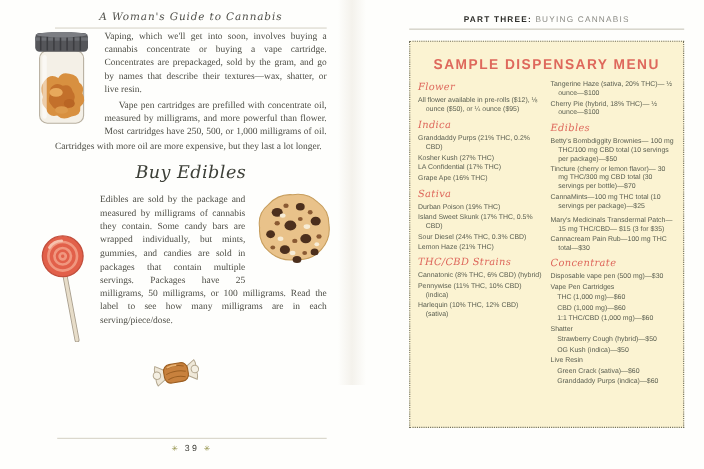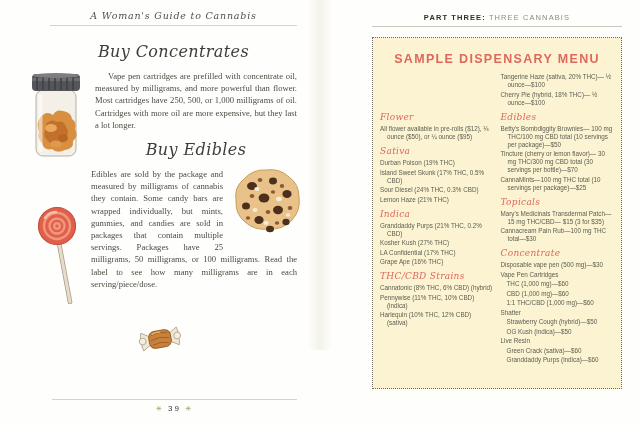"THREE CANNABIS" span { text: THREE -> BUYING }
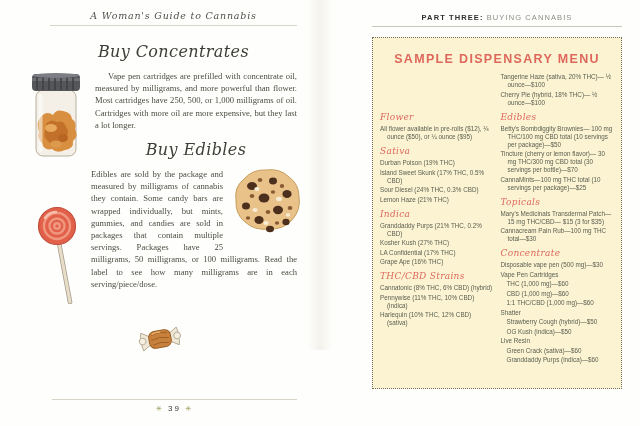"Vaping, which we'll get into" p.body { html: none -> <p>Vaping, which we'll get into soon, involves buying a cannabis concentrate or buying a vape cartridge. Concentrates are prepackaged, sold by the gram, and go by names that describe their textures—wax, shatter, or live resin.</p> }
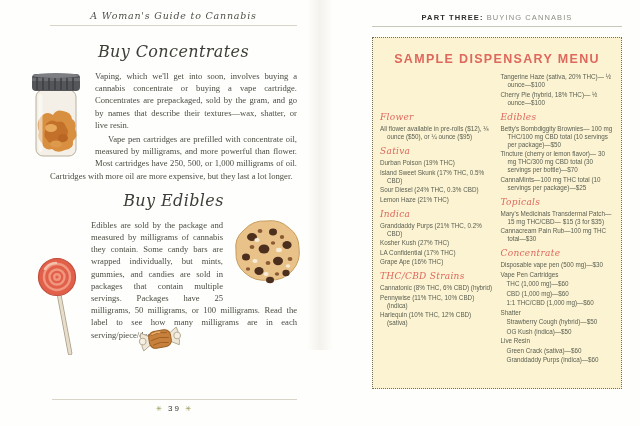"Buy Concentrates" h2.script { html: <h2>Buy Concentrates</h2> -> none }
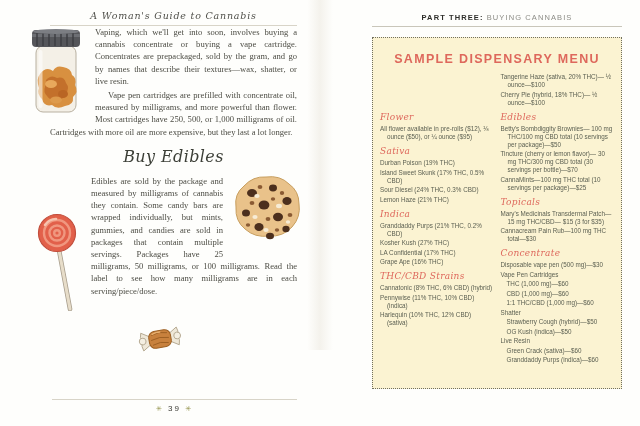"Flower" .menu-columns { align-items: center -> none }
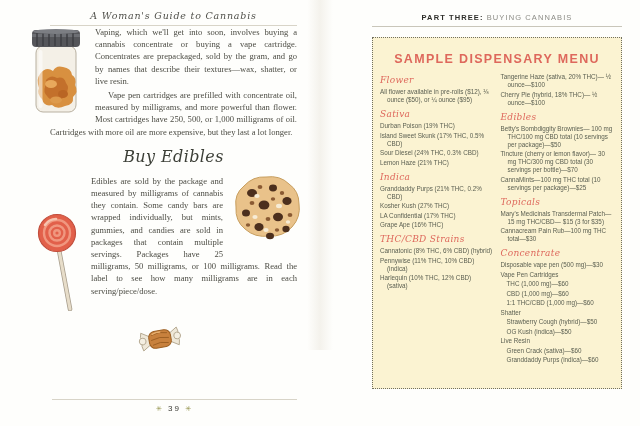"Sativa" div.menu-section { order: before "Indica" -> after "Indica" }
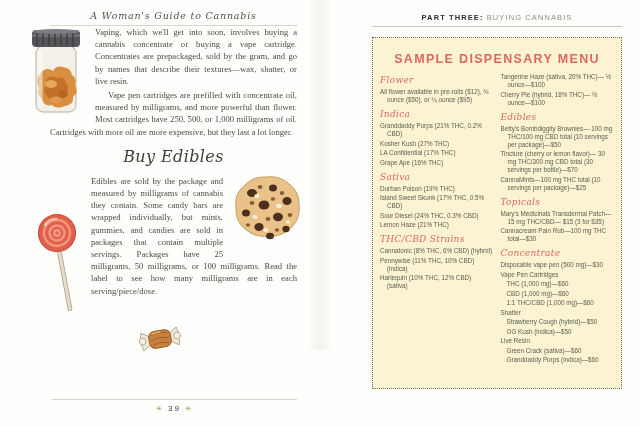"Topicals" div.menu-heading { html: <div>Topicals</div> -> none }
